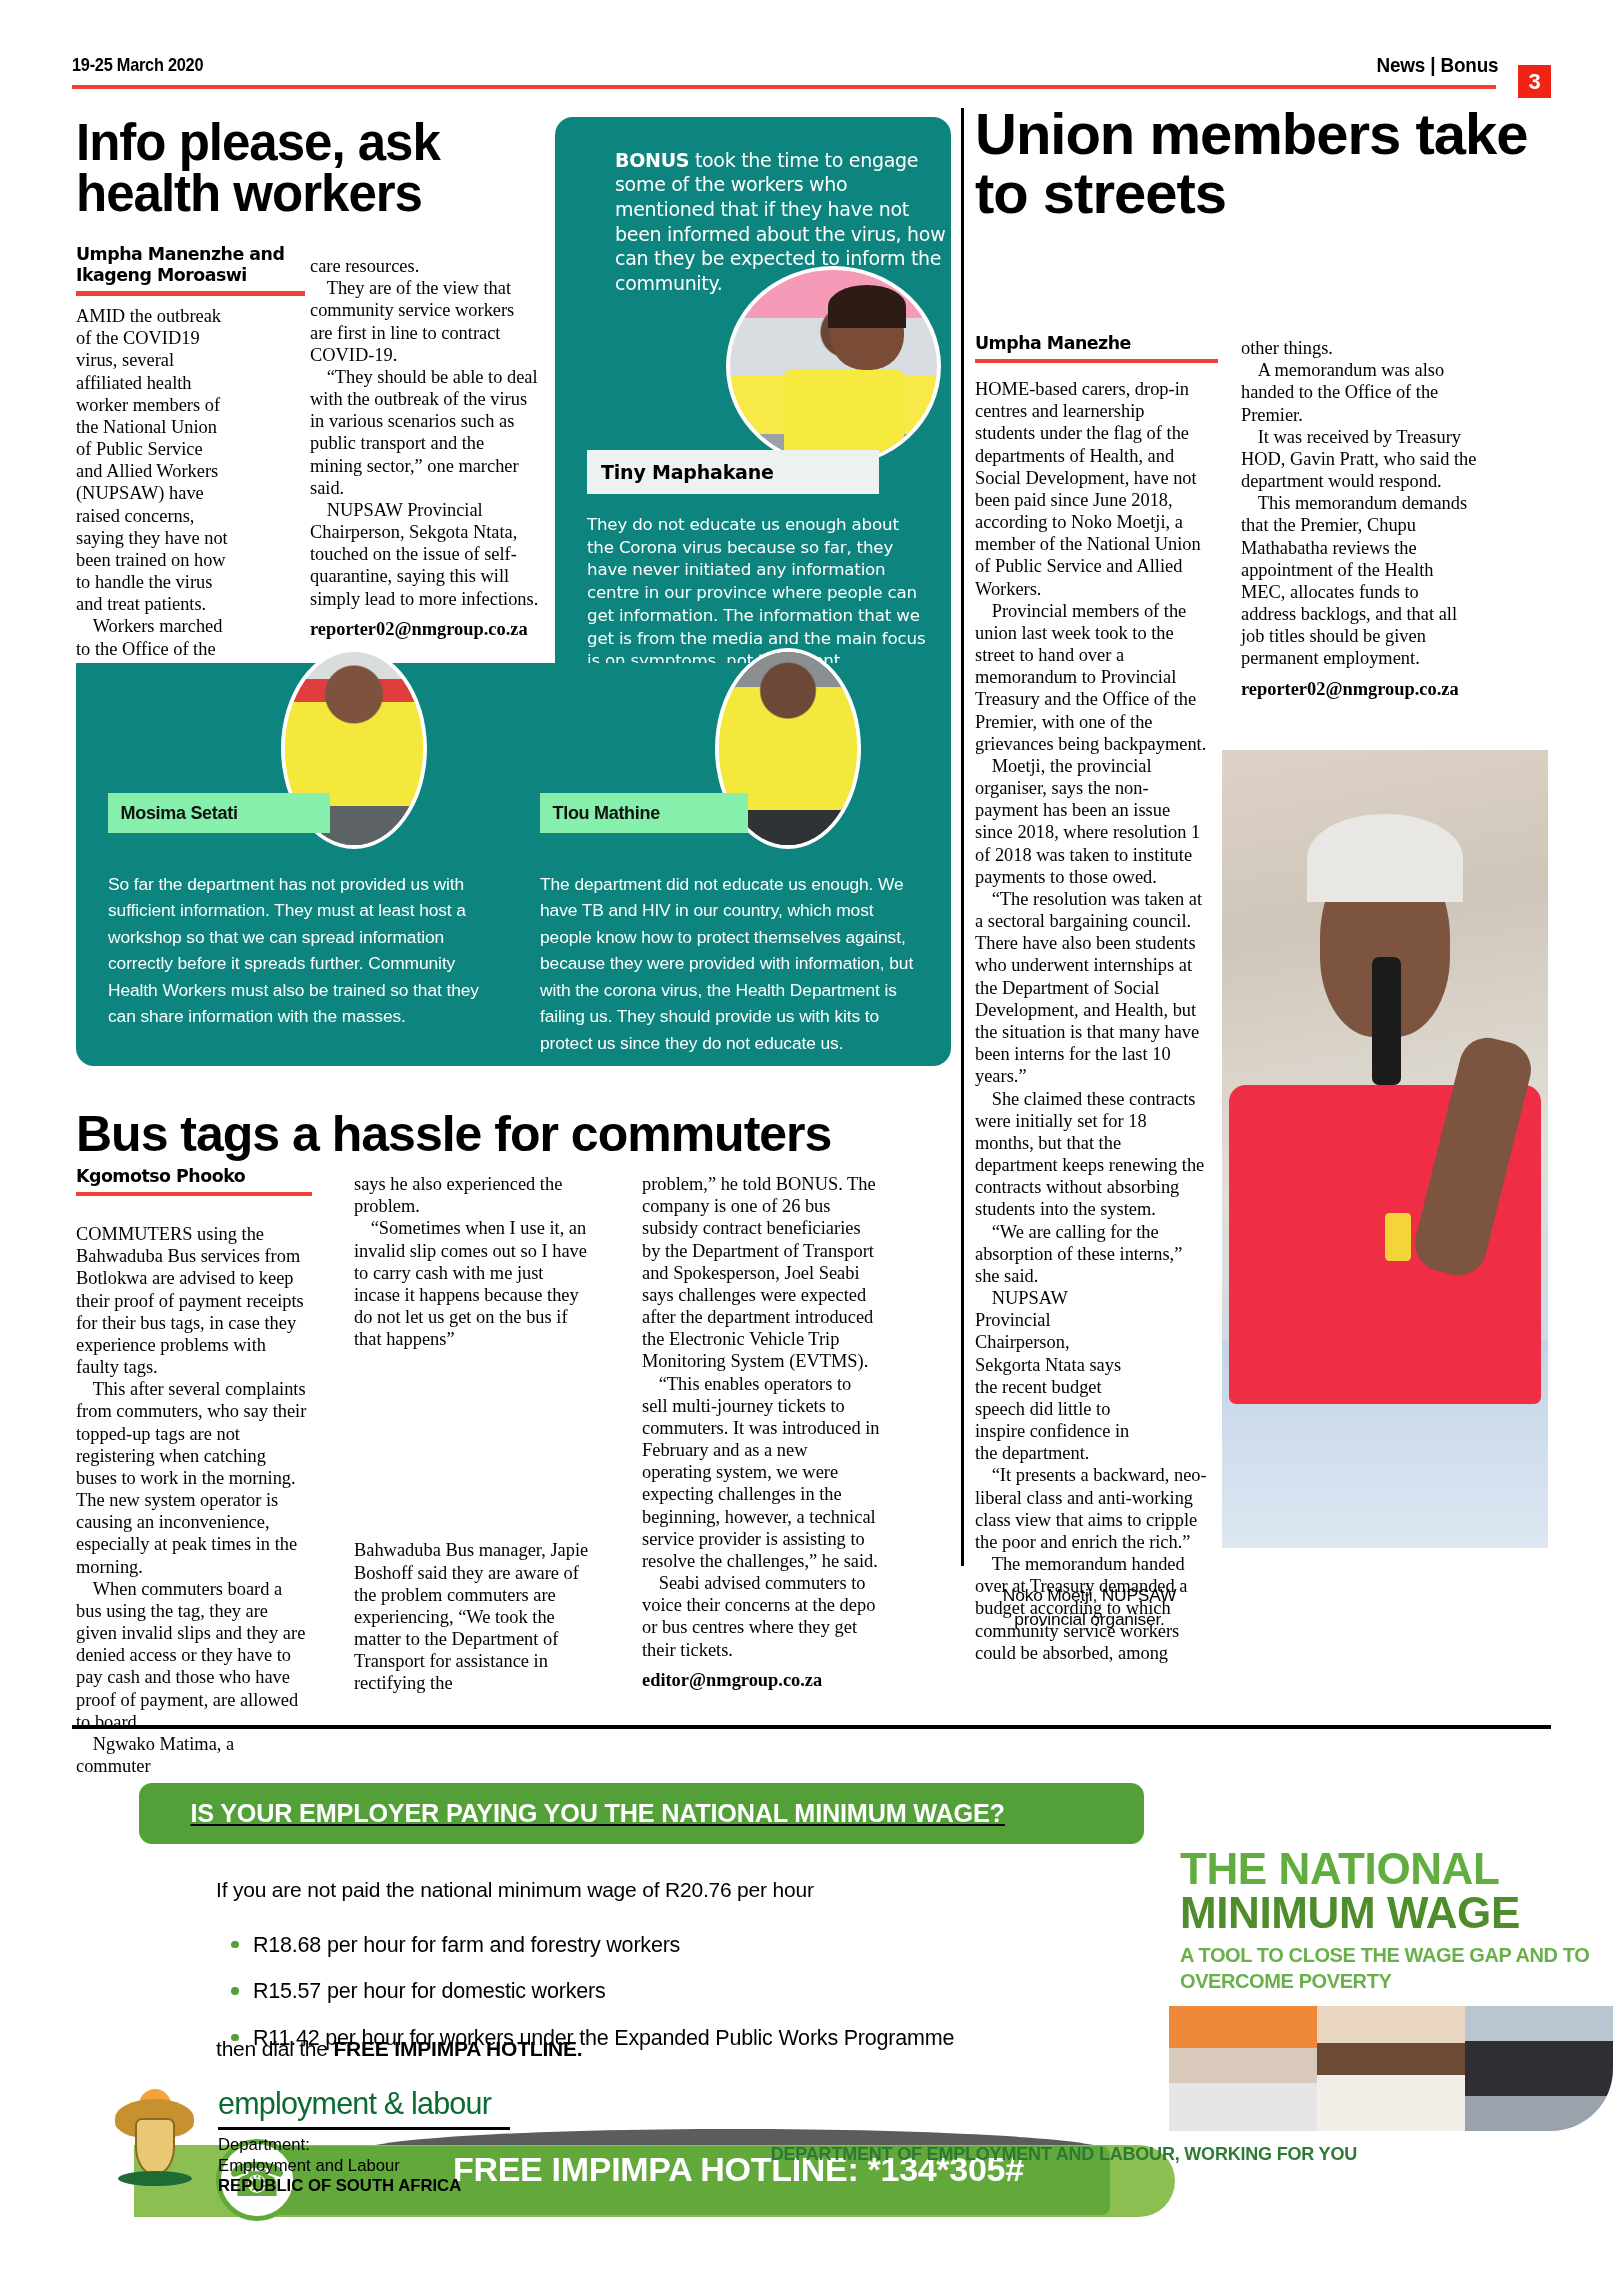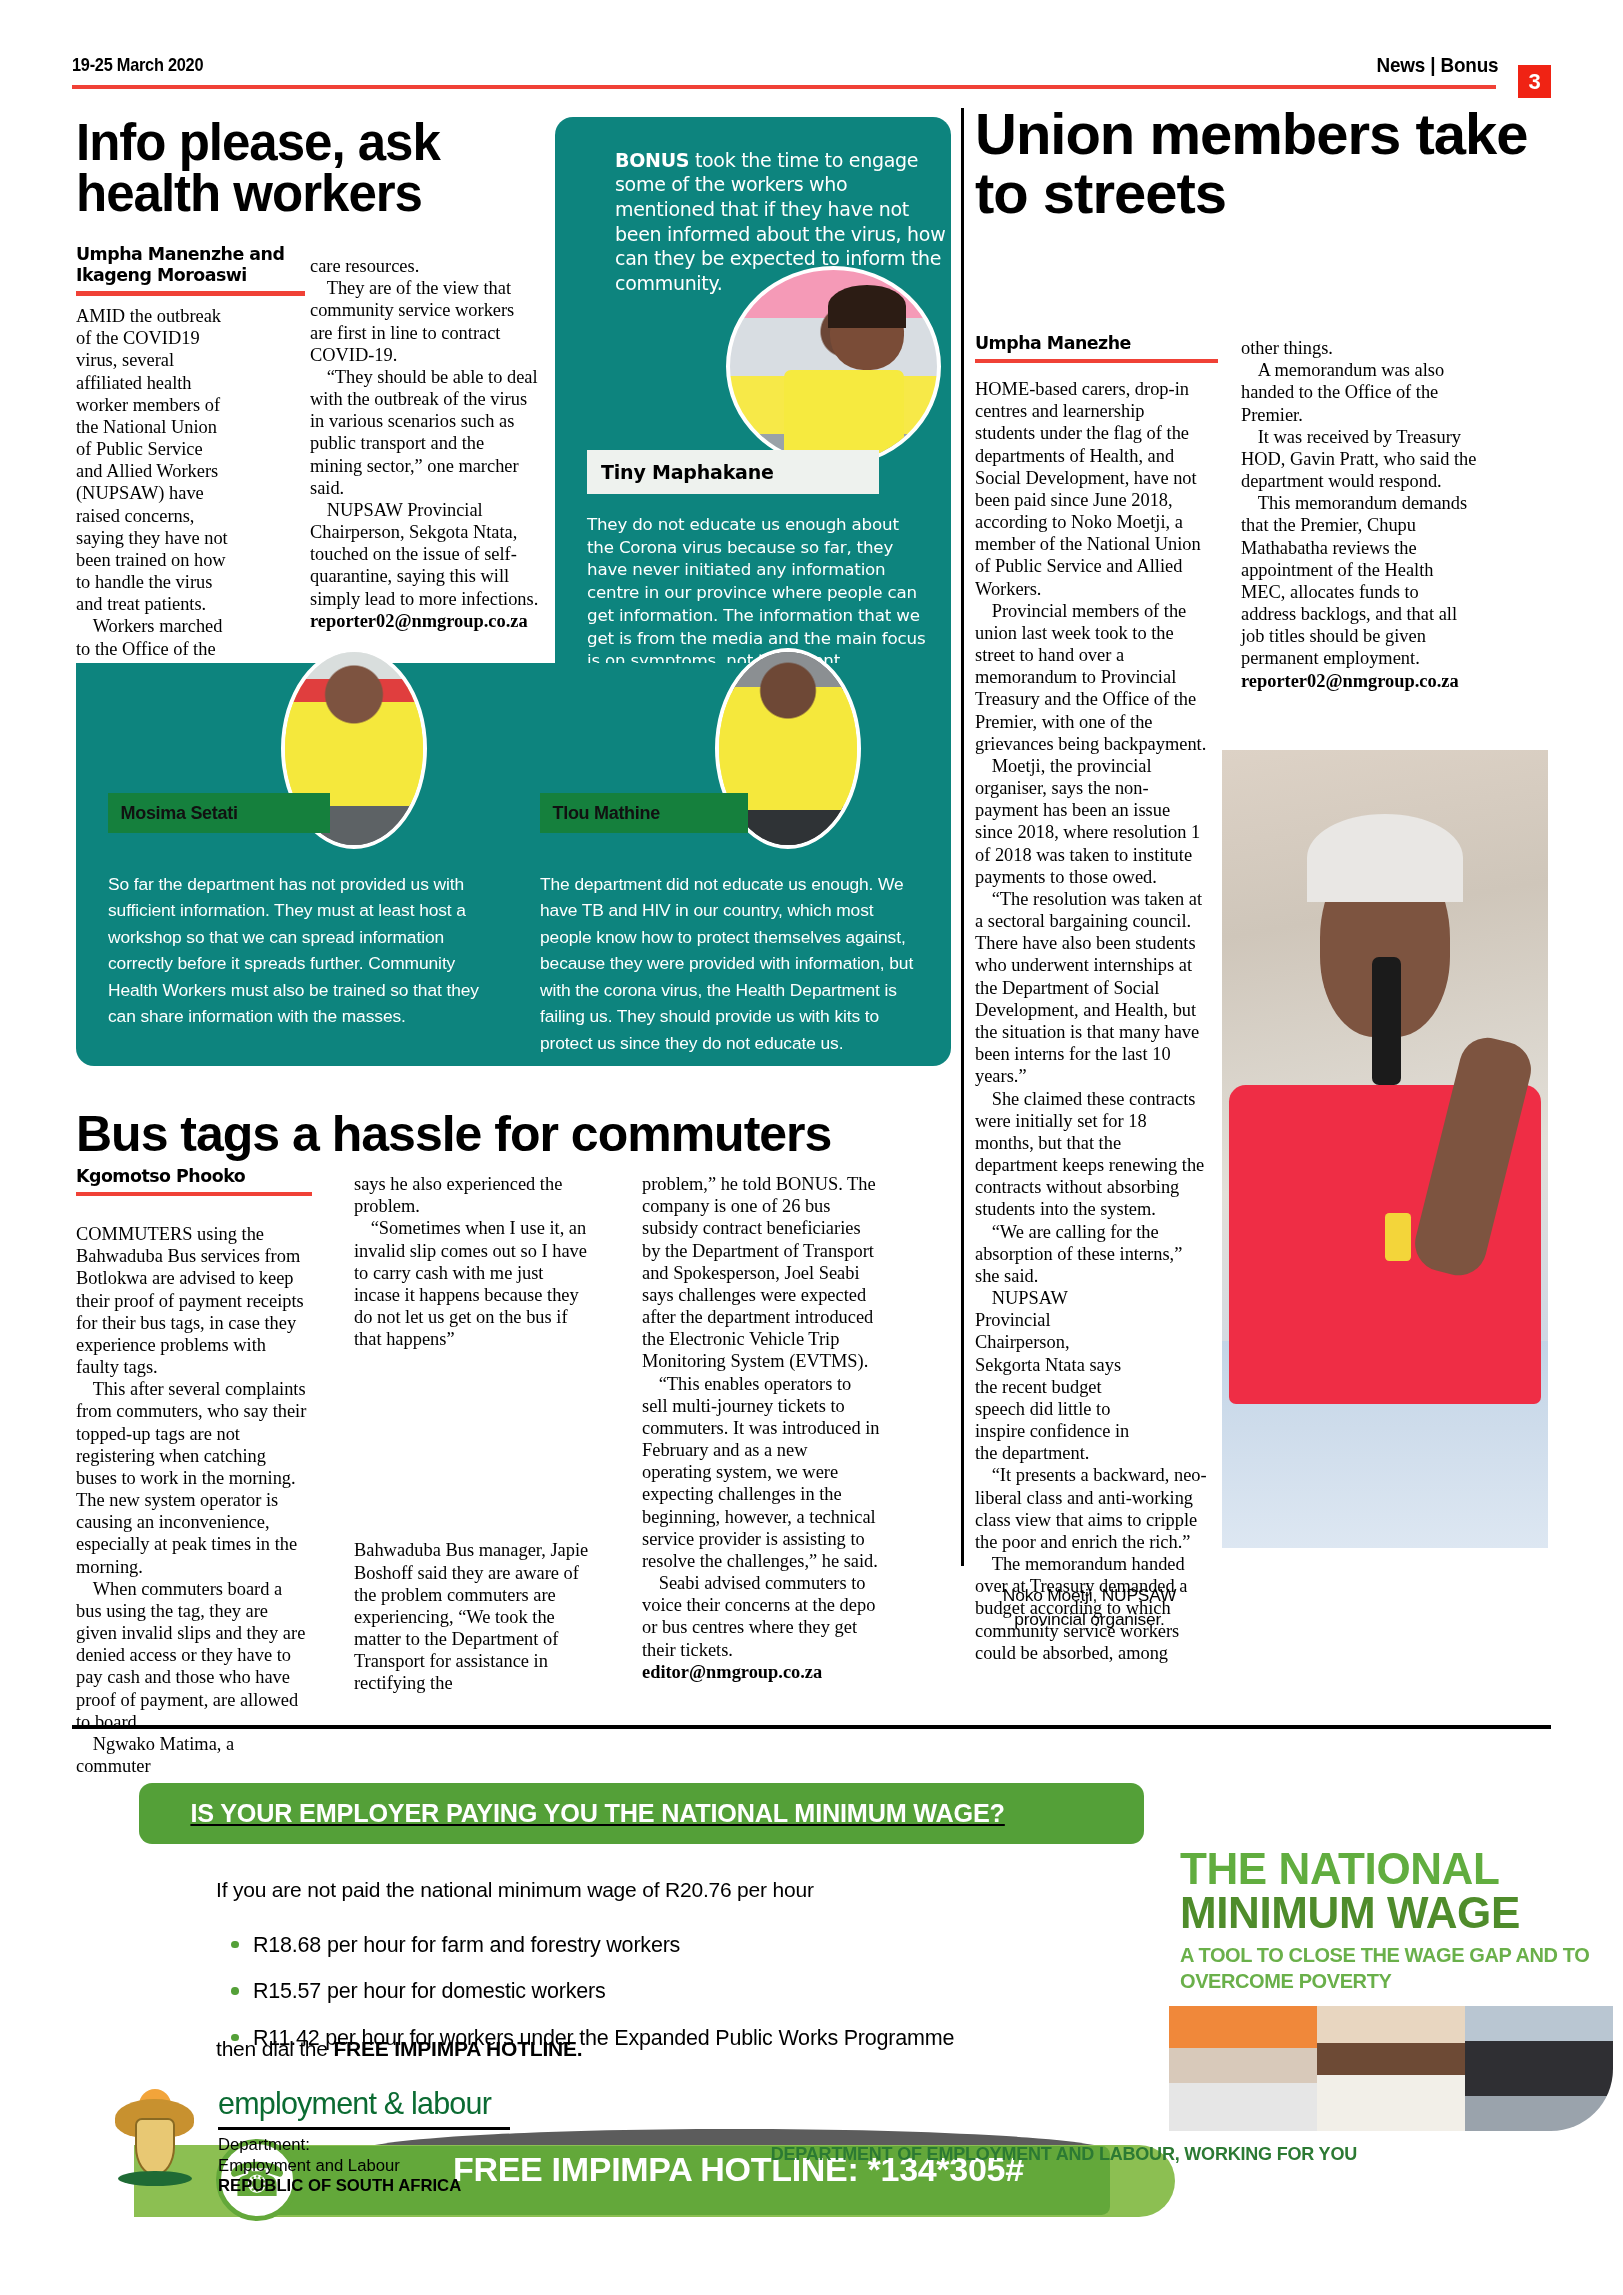"reporter02@nmgroup.co.za" .body-col .mail { margin-top: none -> 8px }
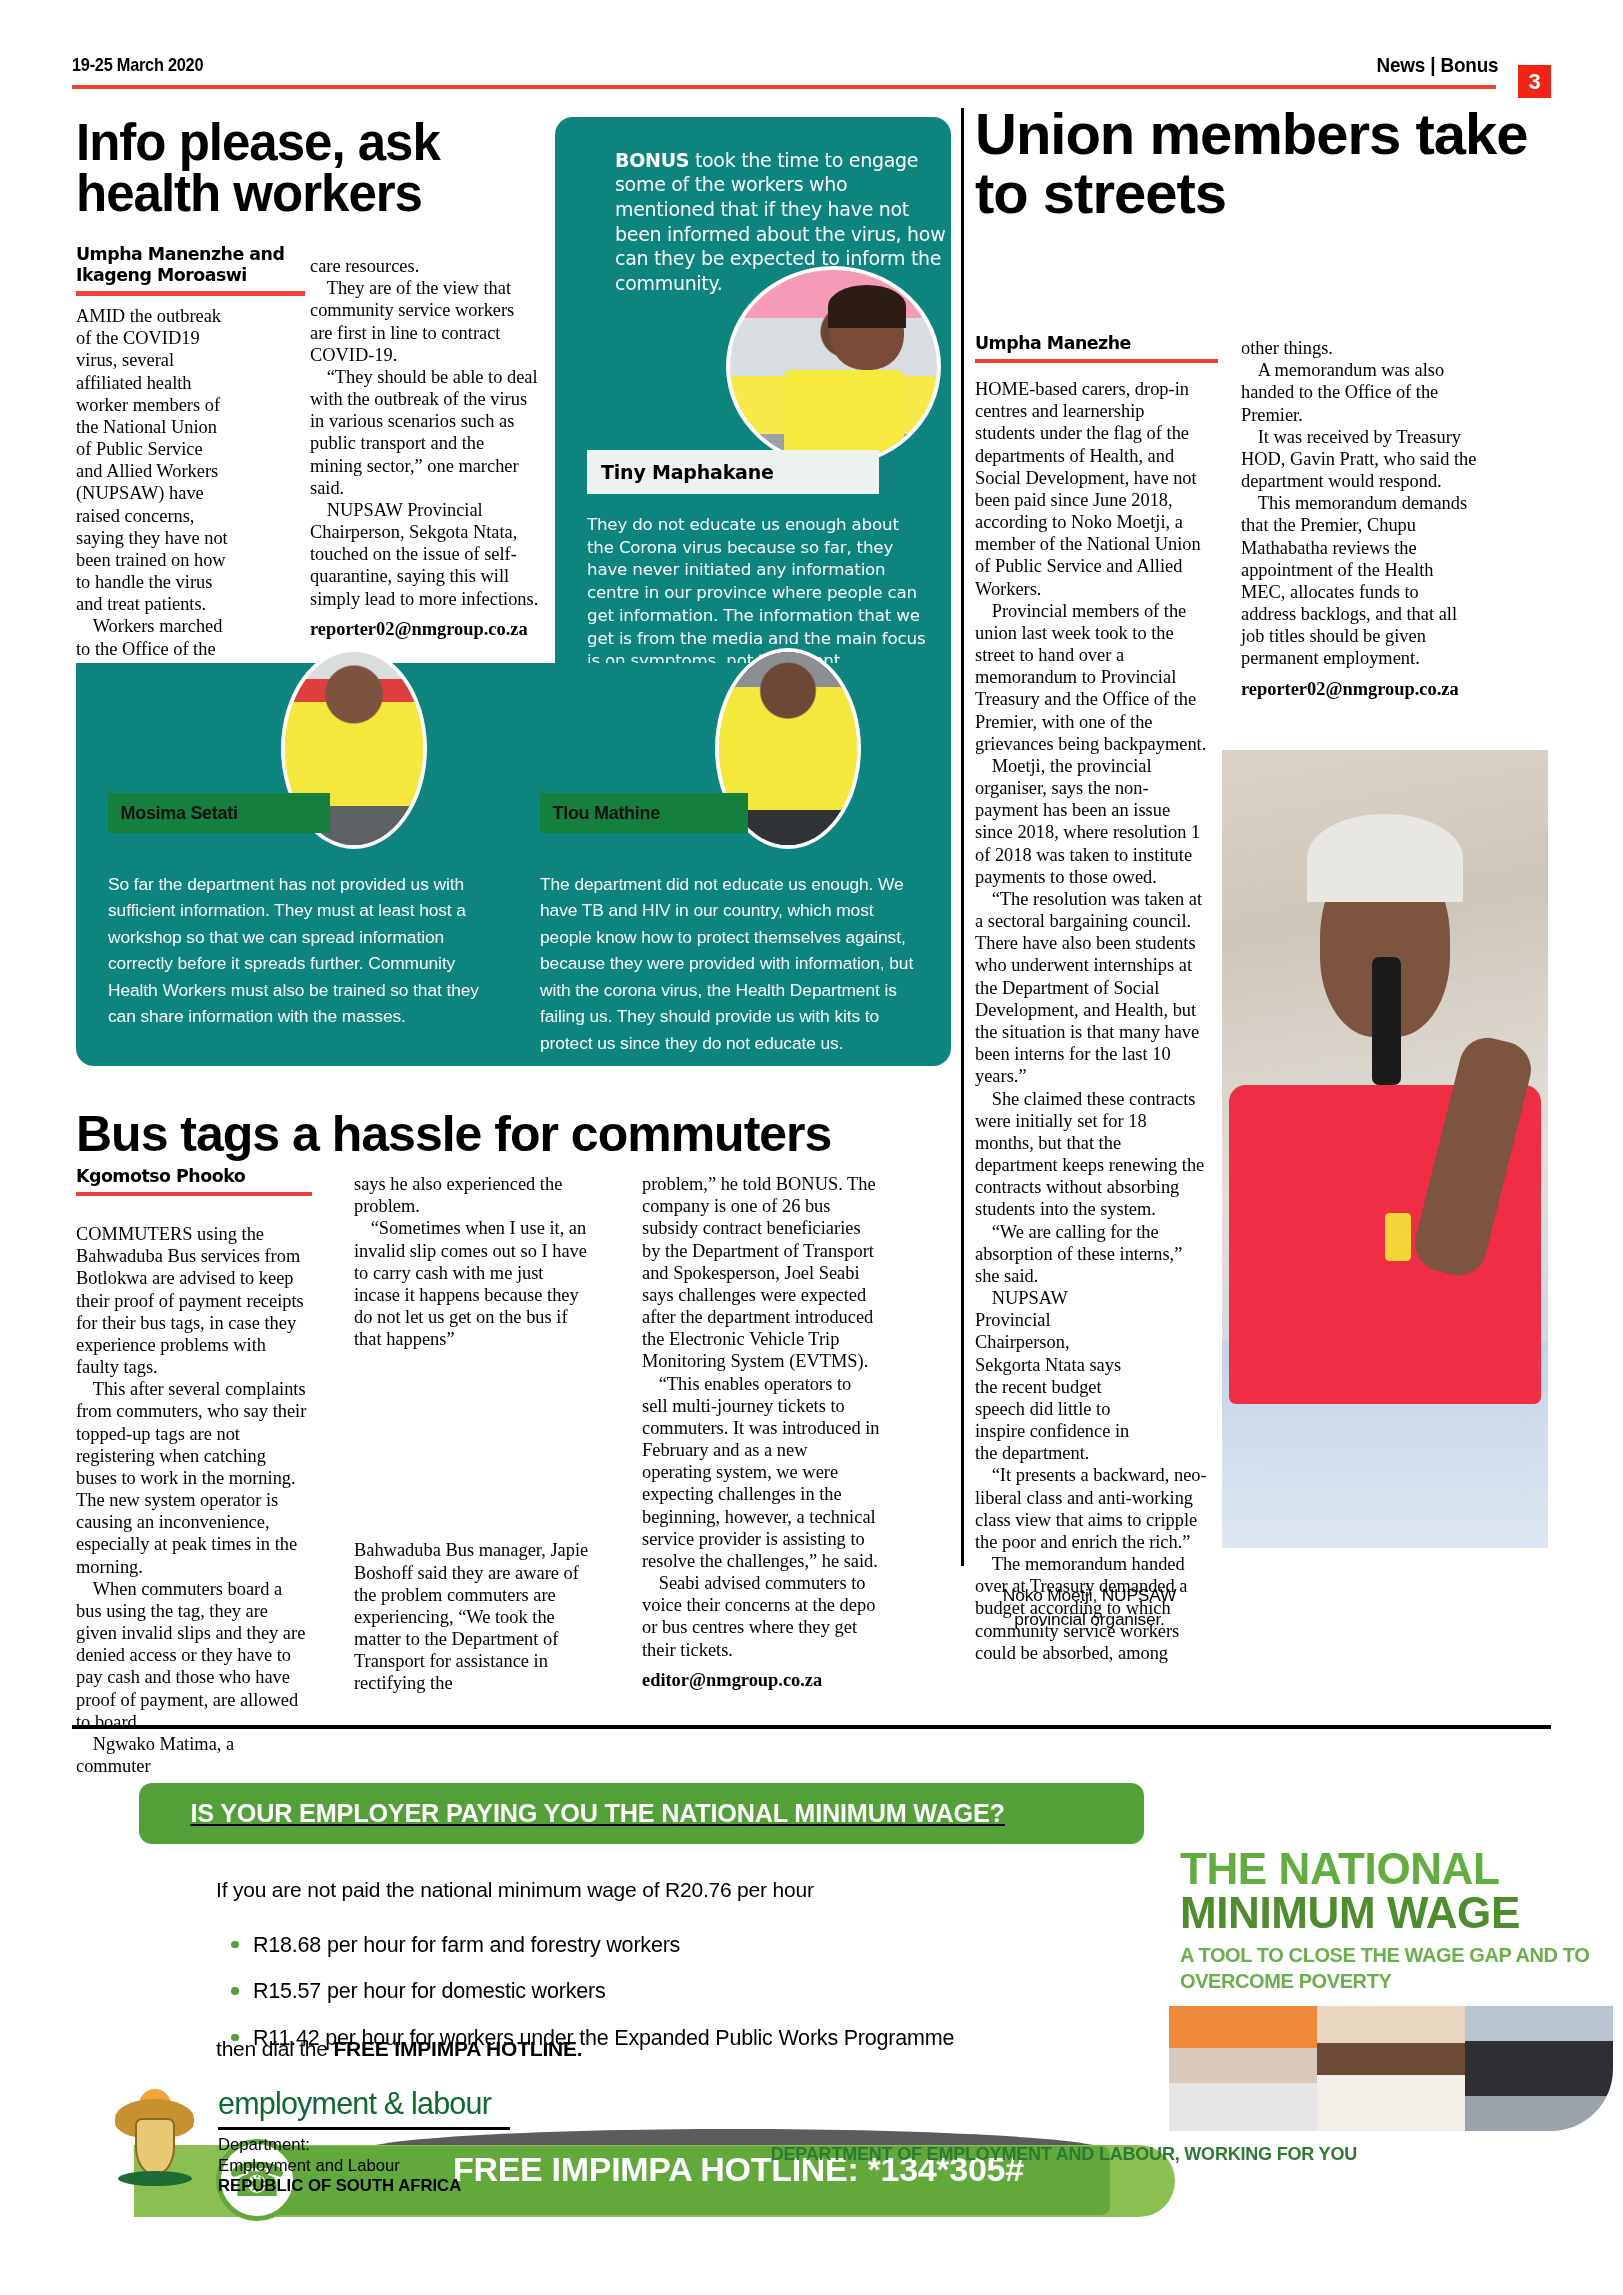"Mosima Setati" .pname { background: #15803d -> #86efac }
